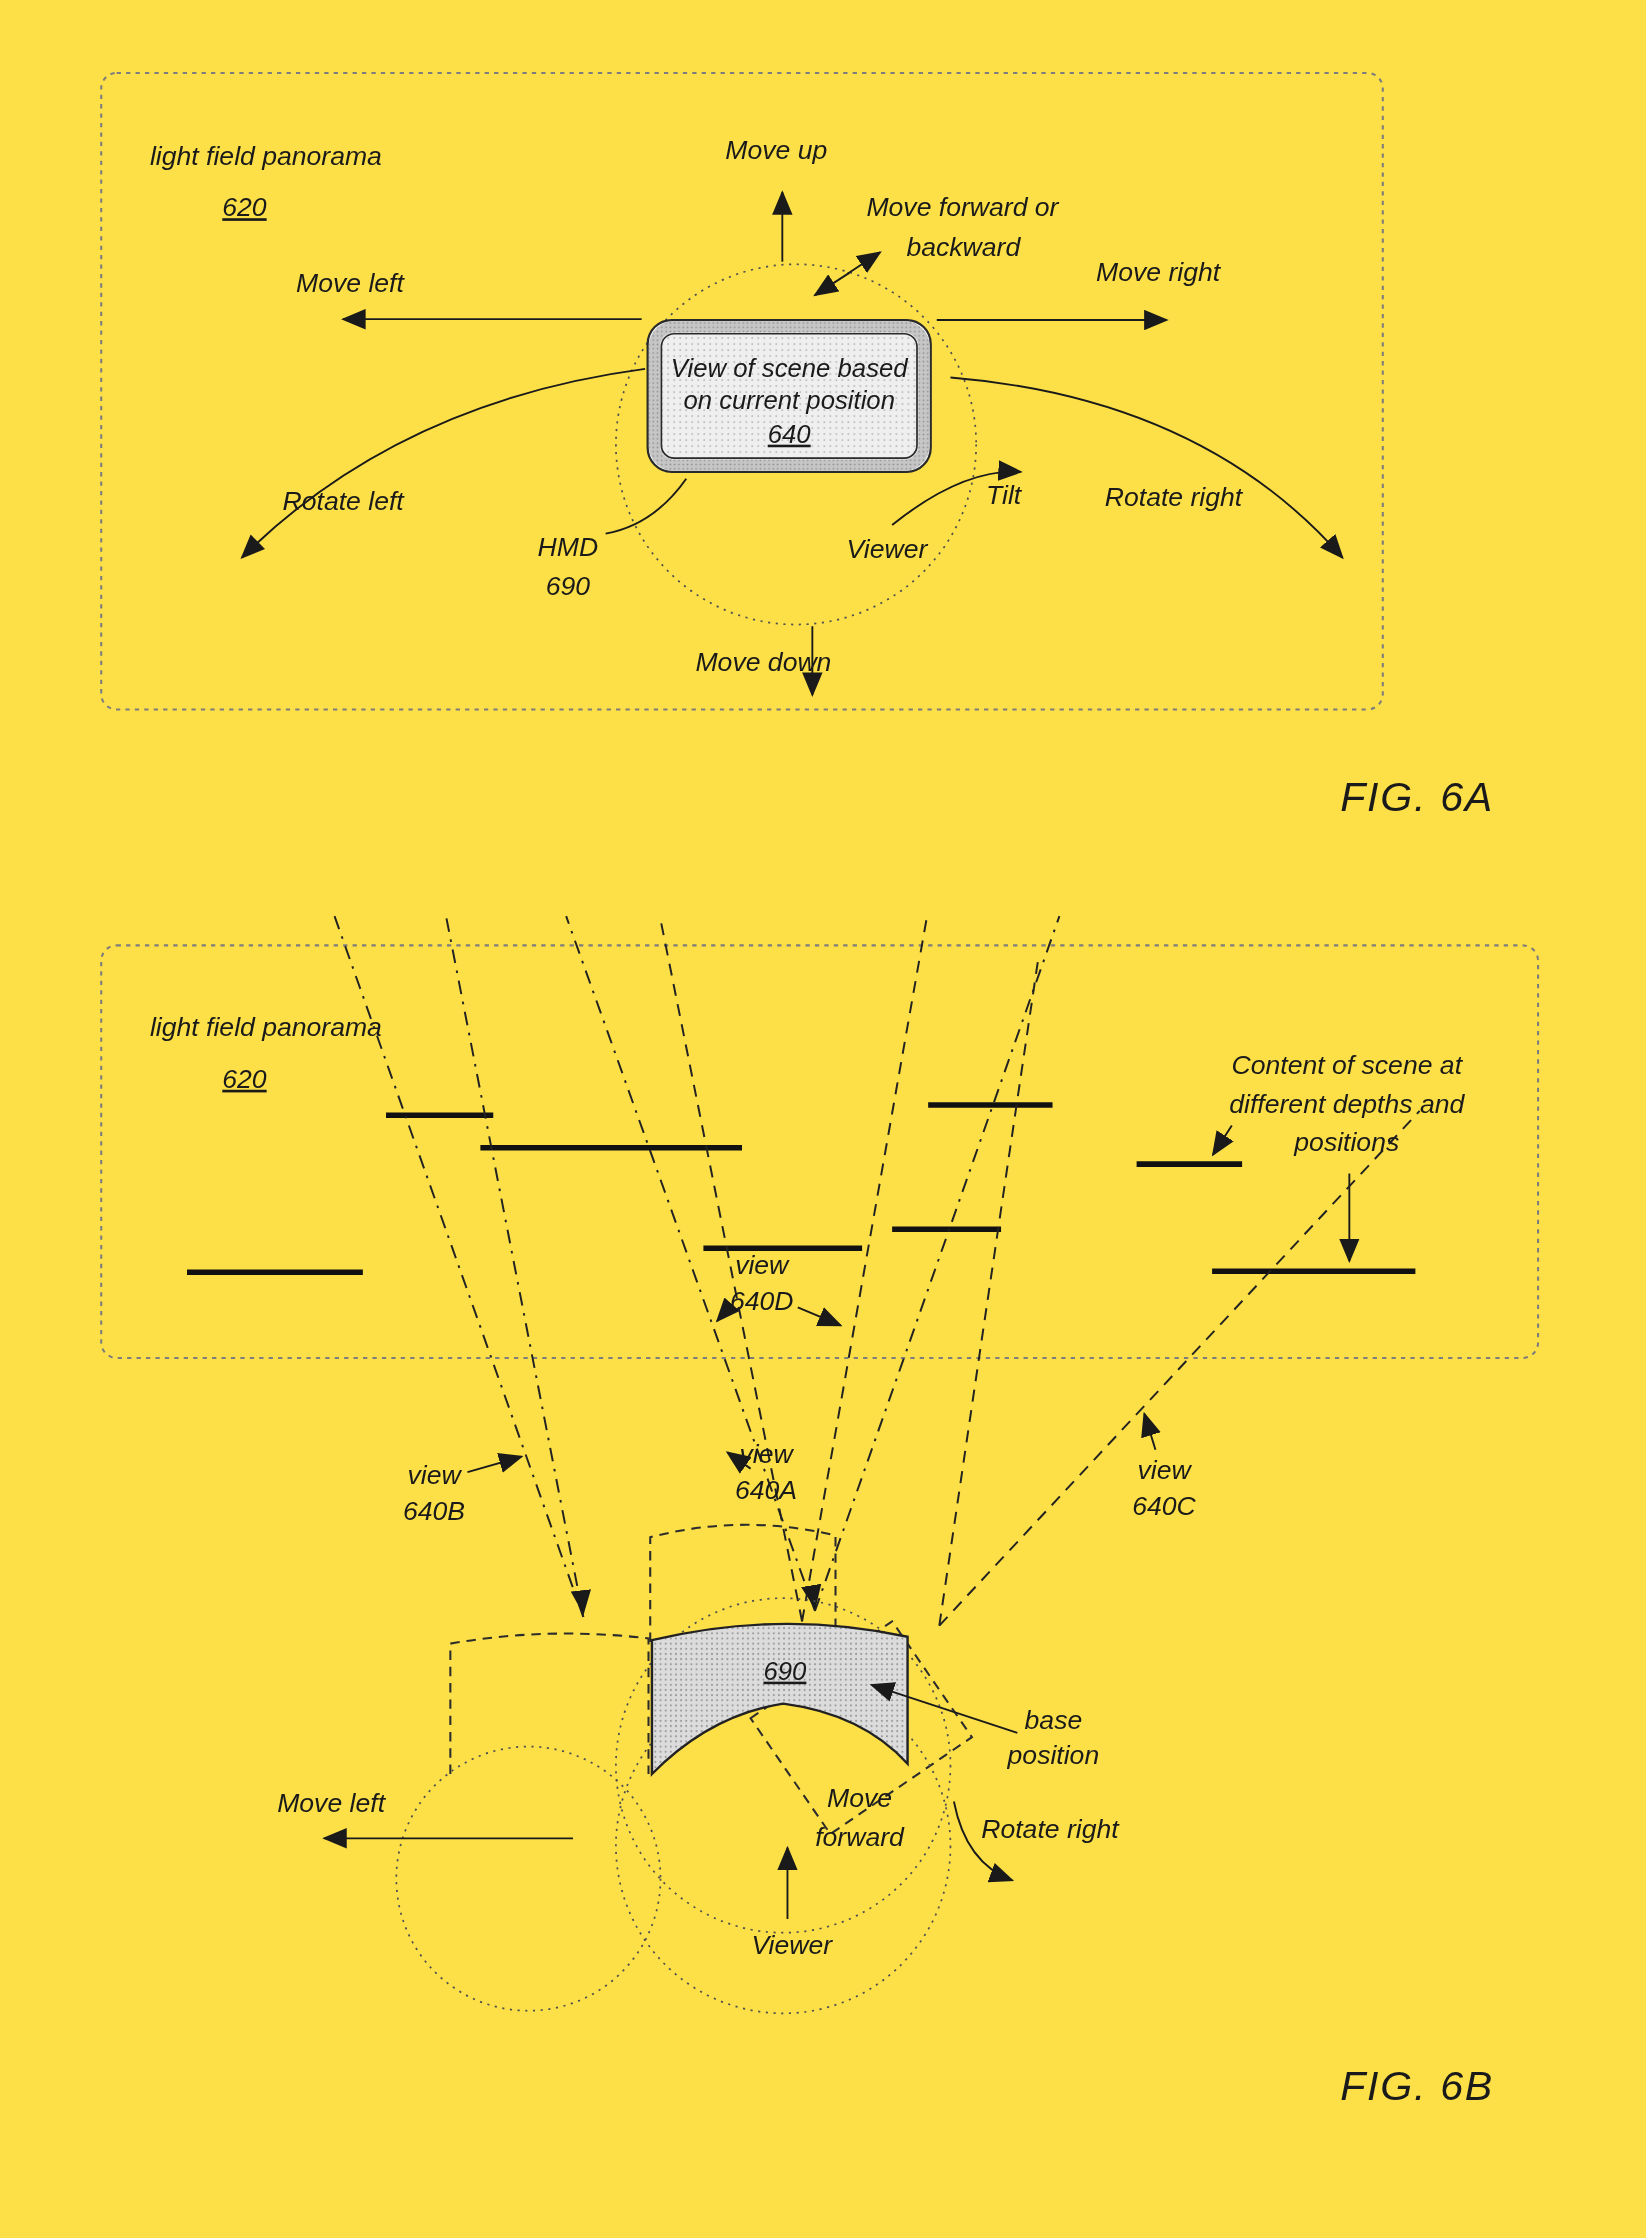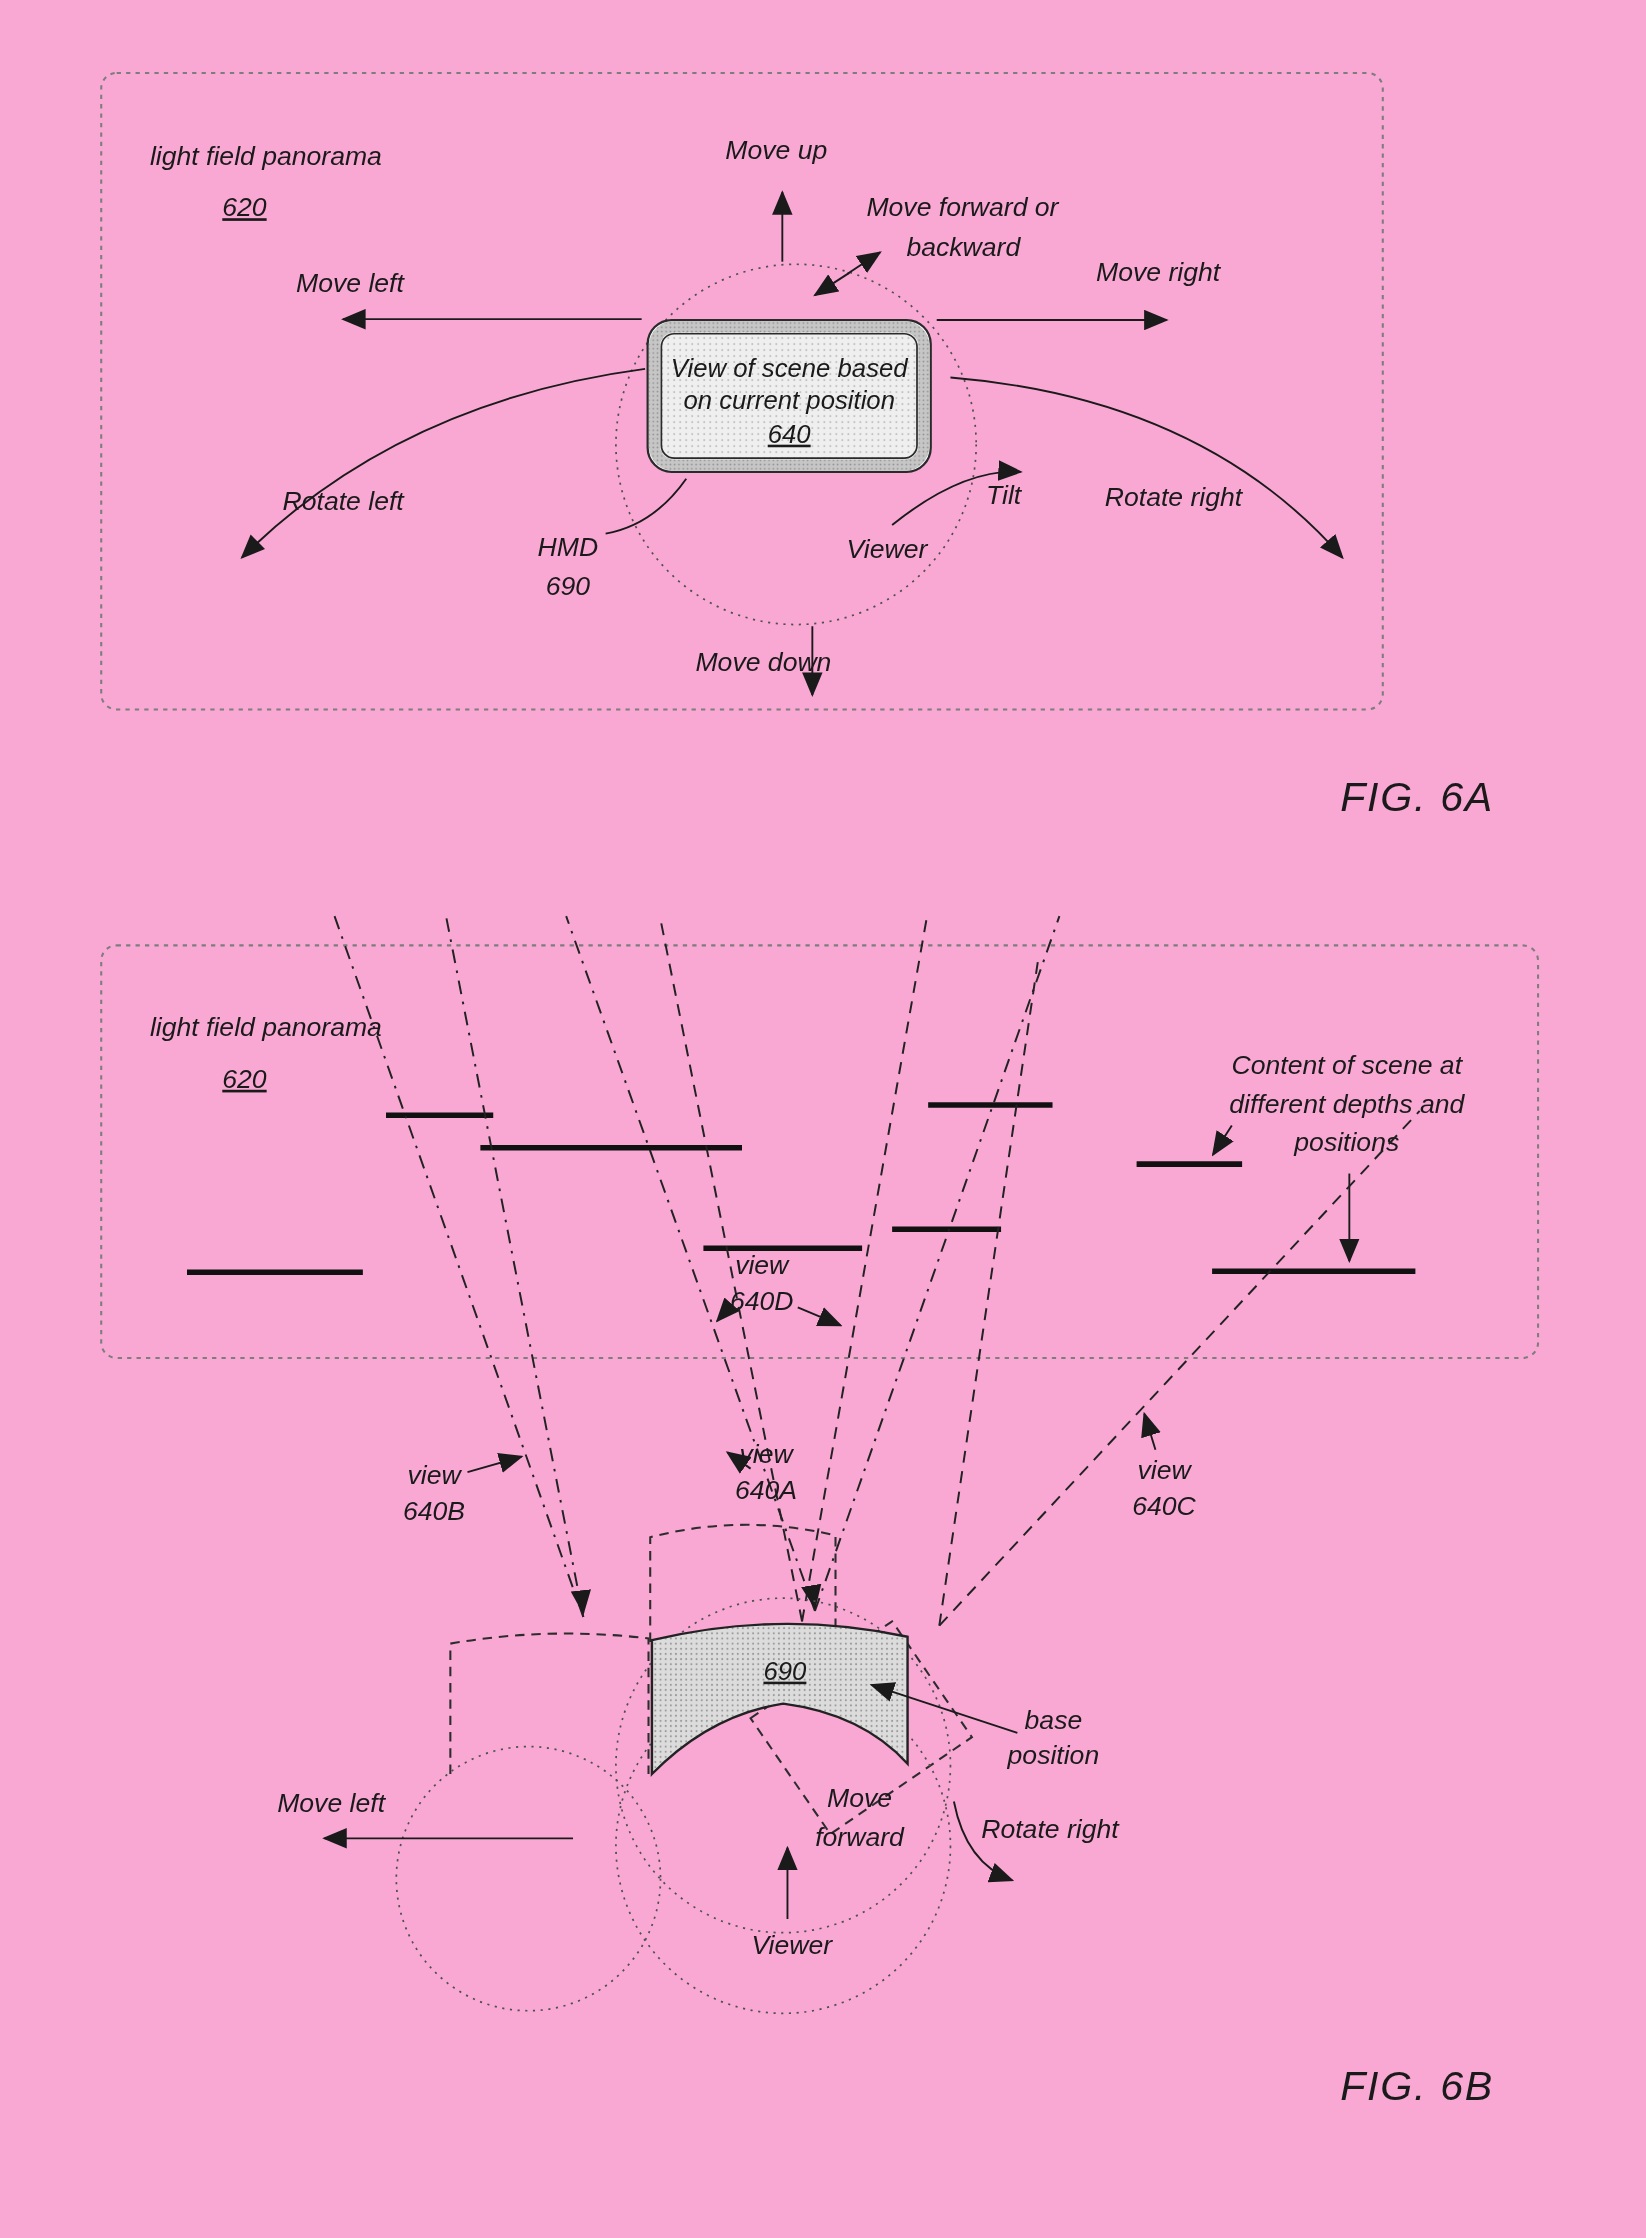"light field panorama" .page { background: #f9a8d4 -> #fde047 }
